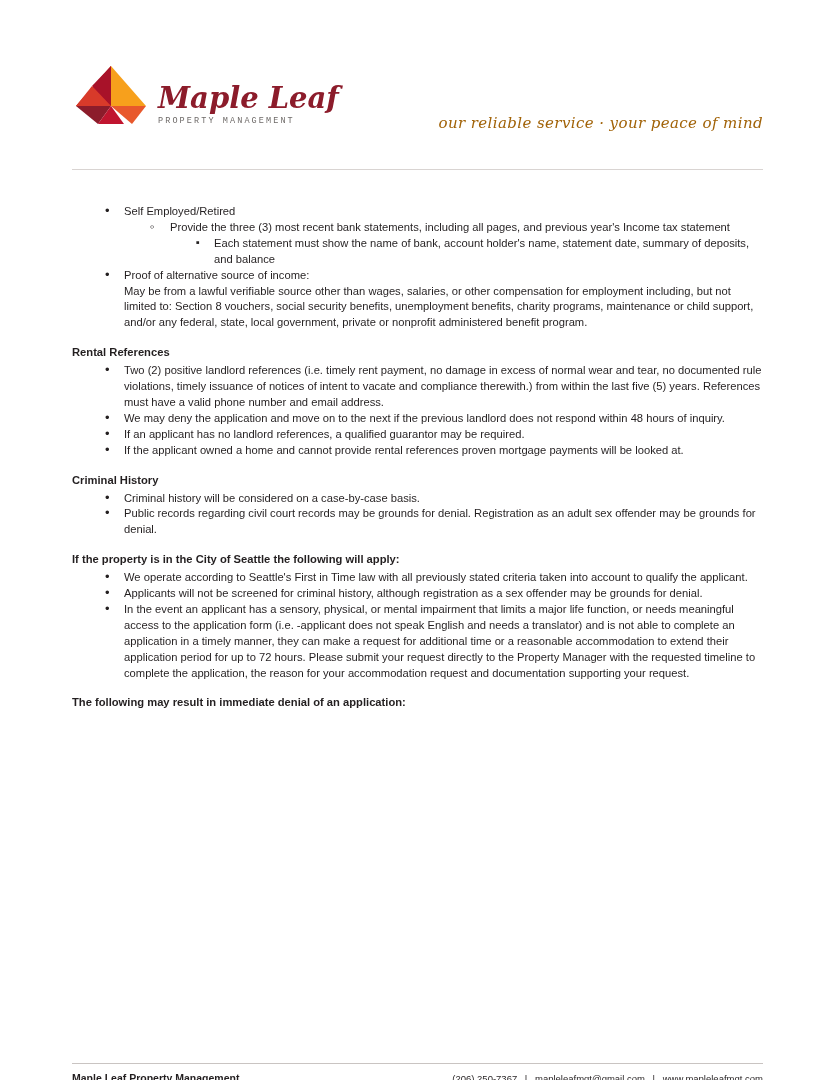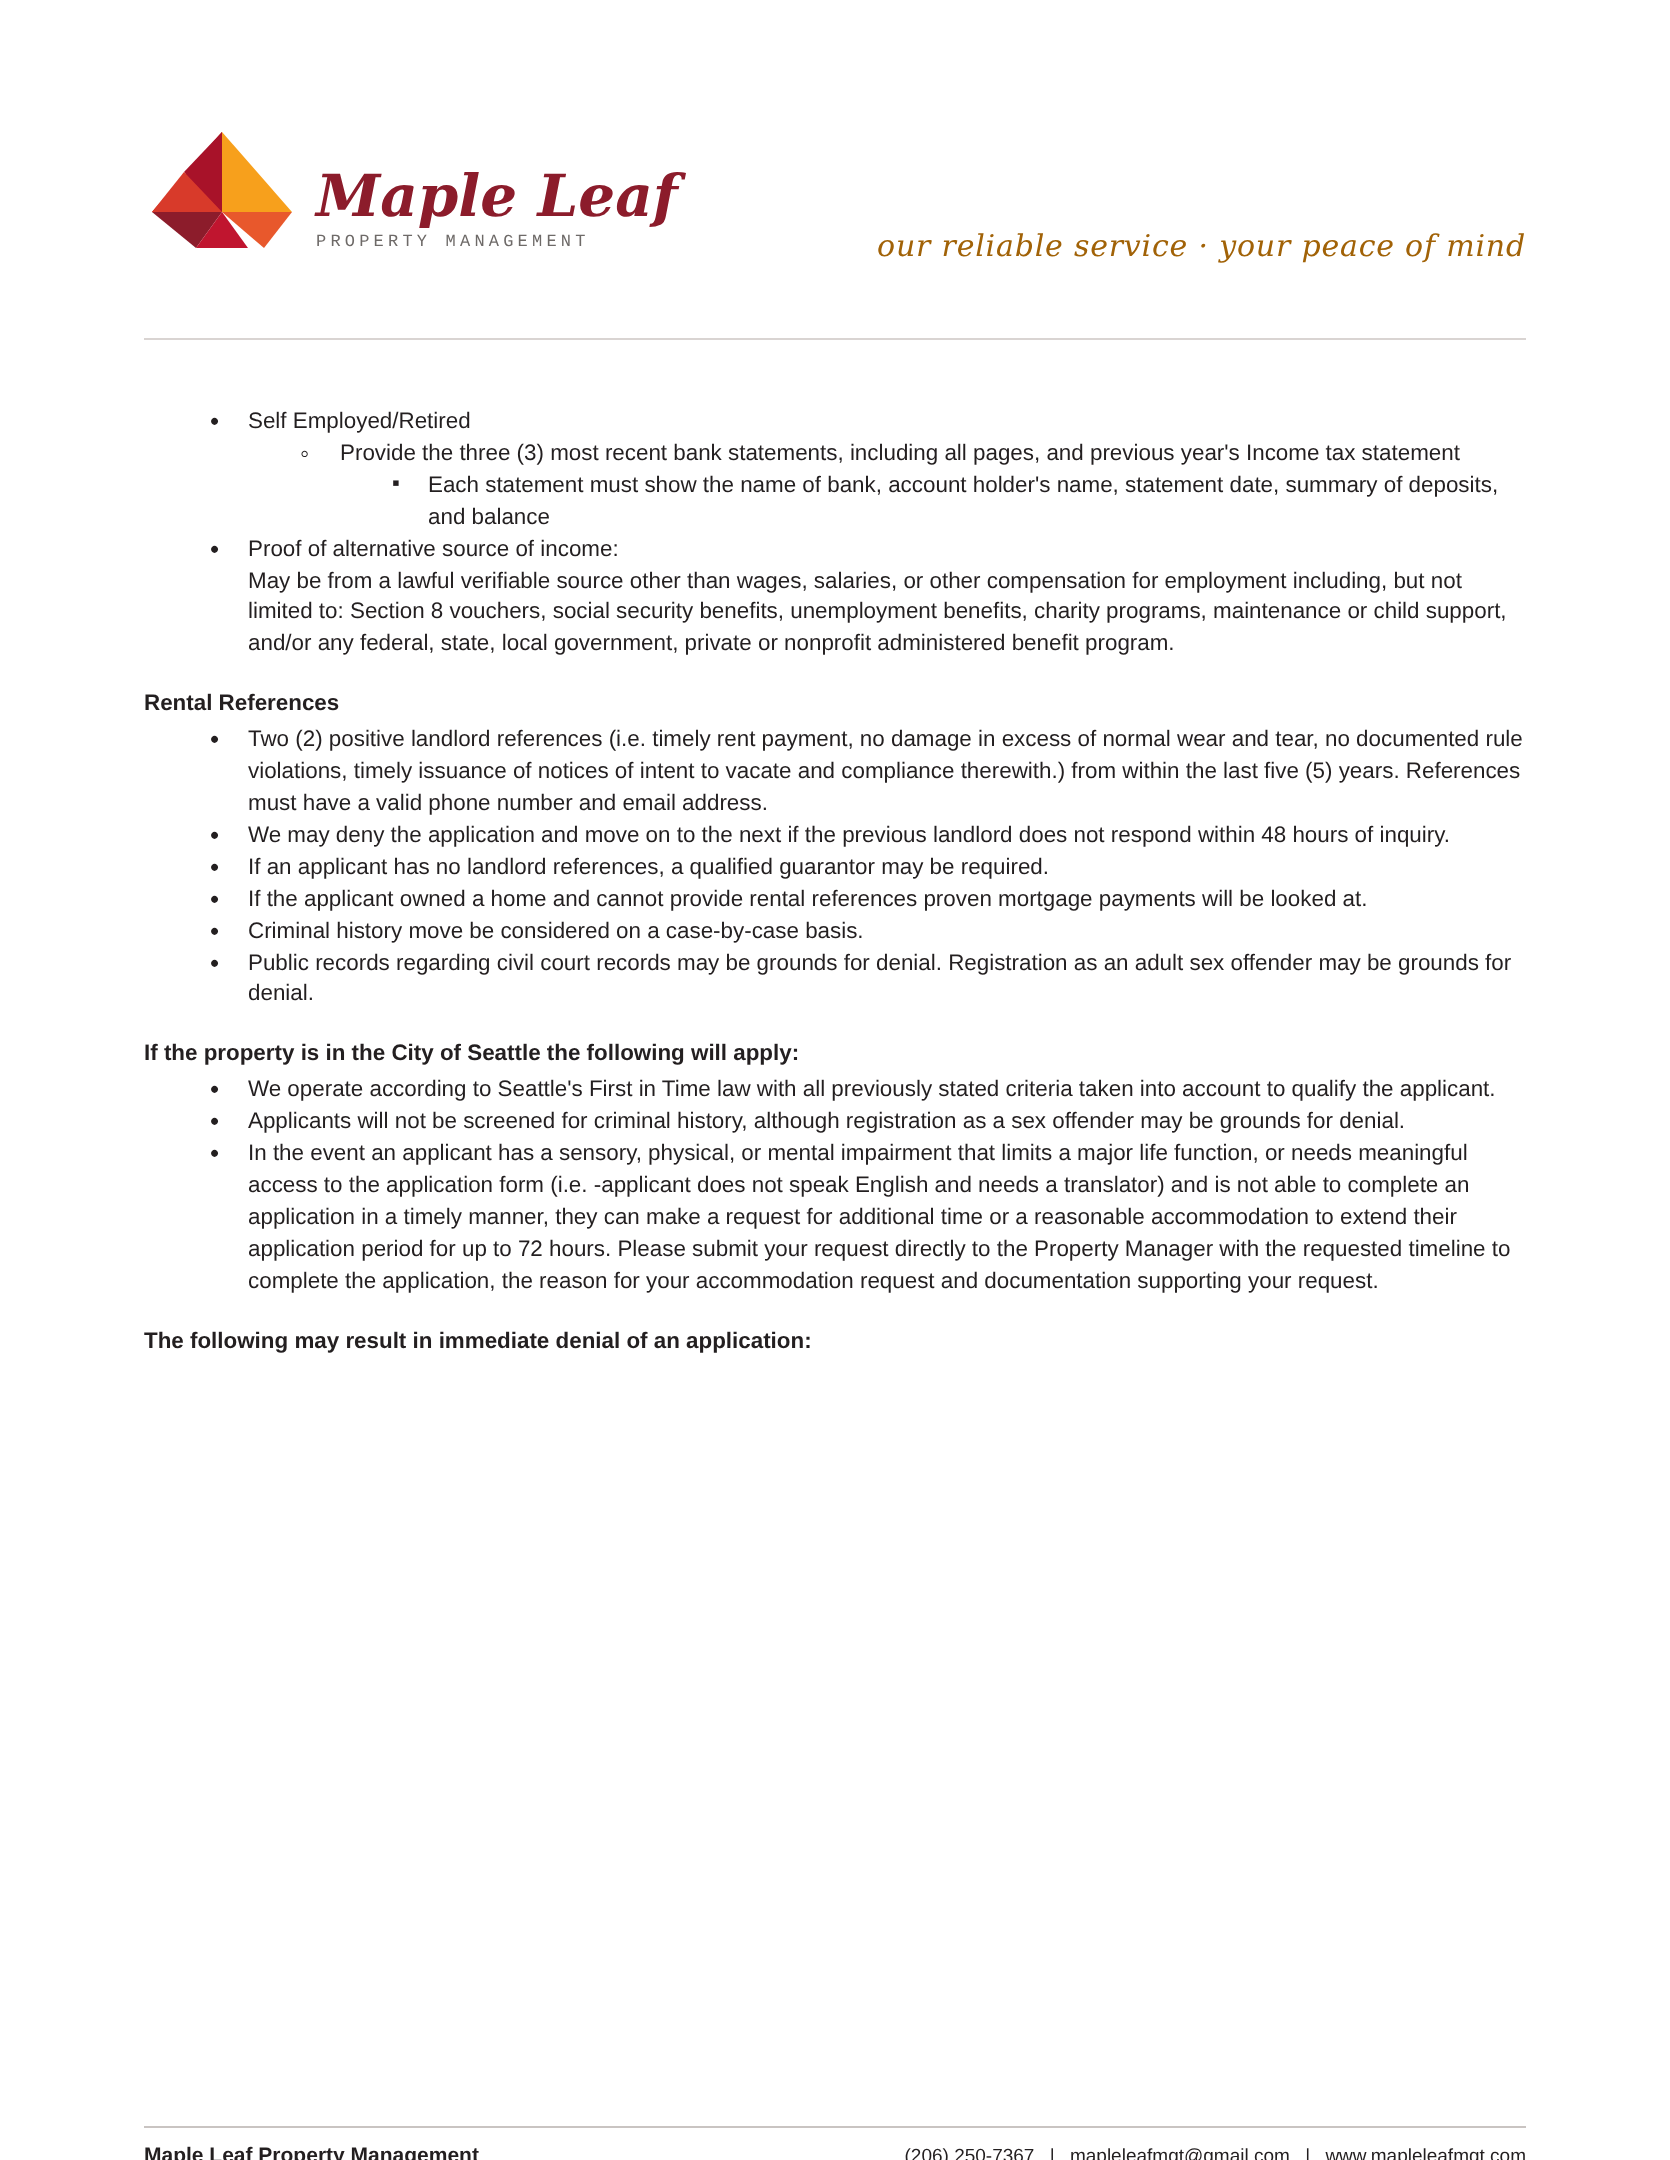"Criminal History" div.section-head { html: none -> <div>Criminal History</div> }
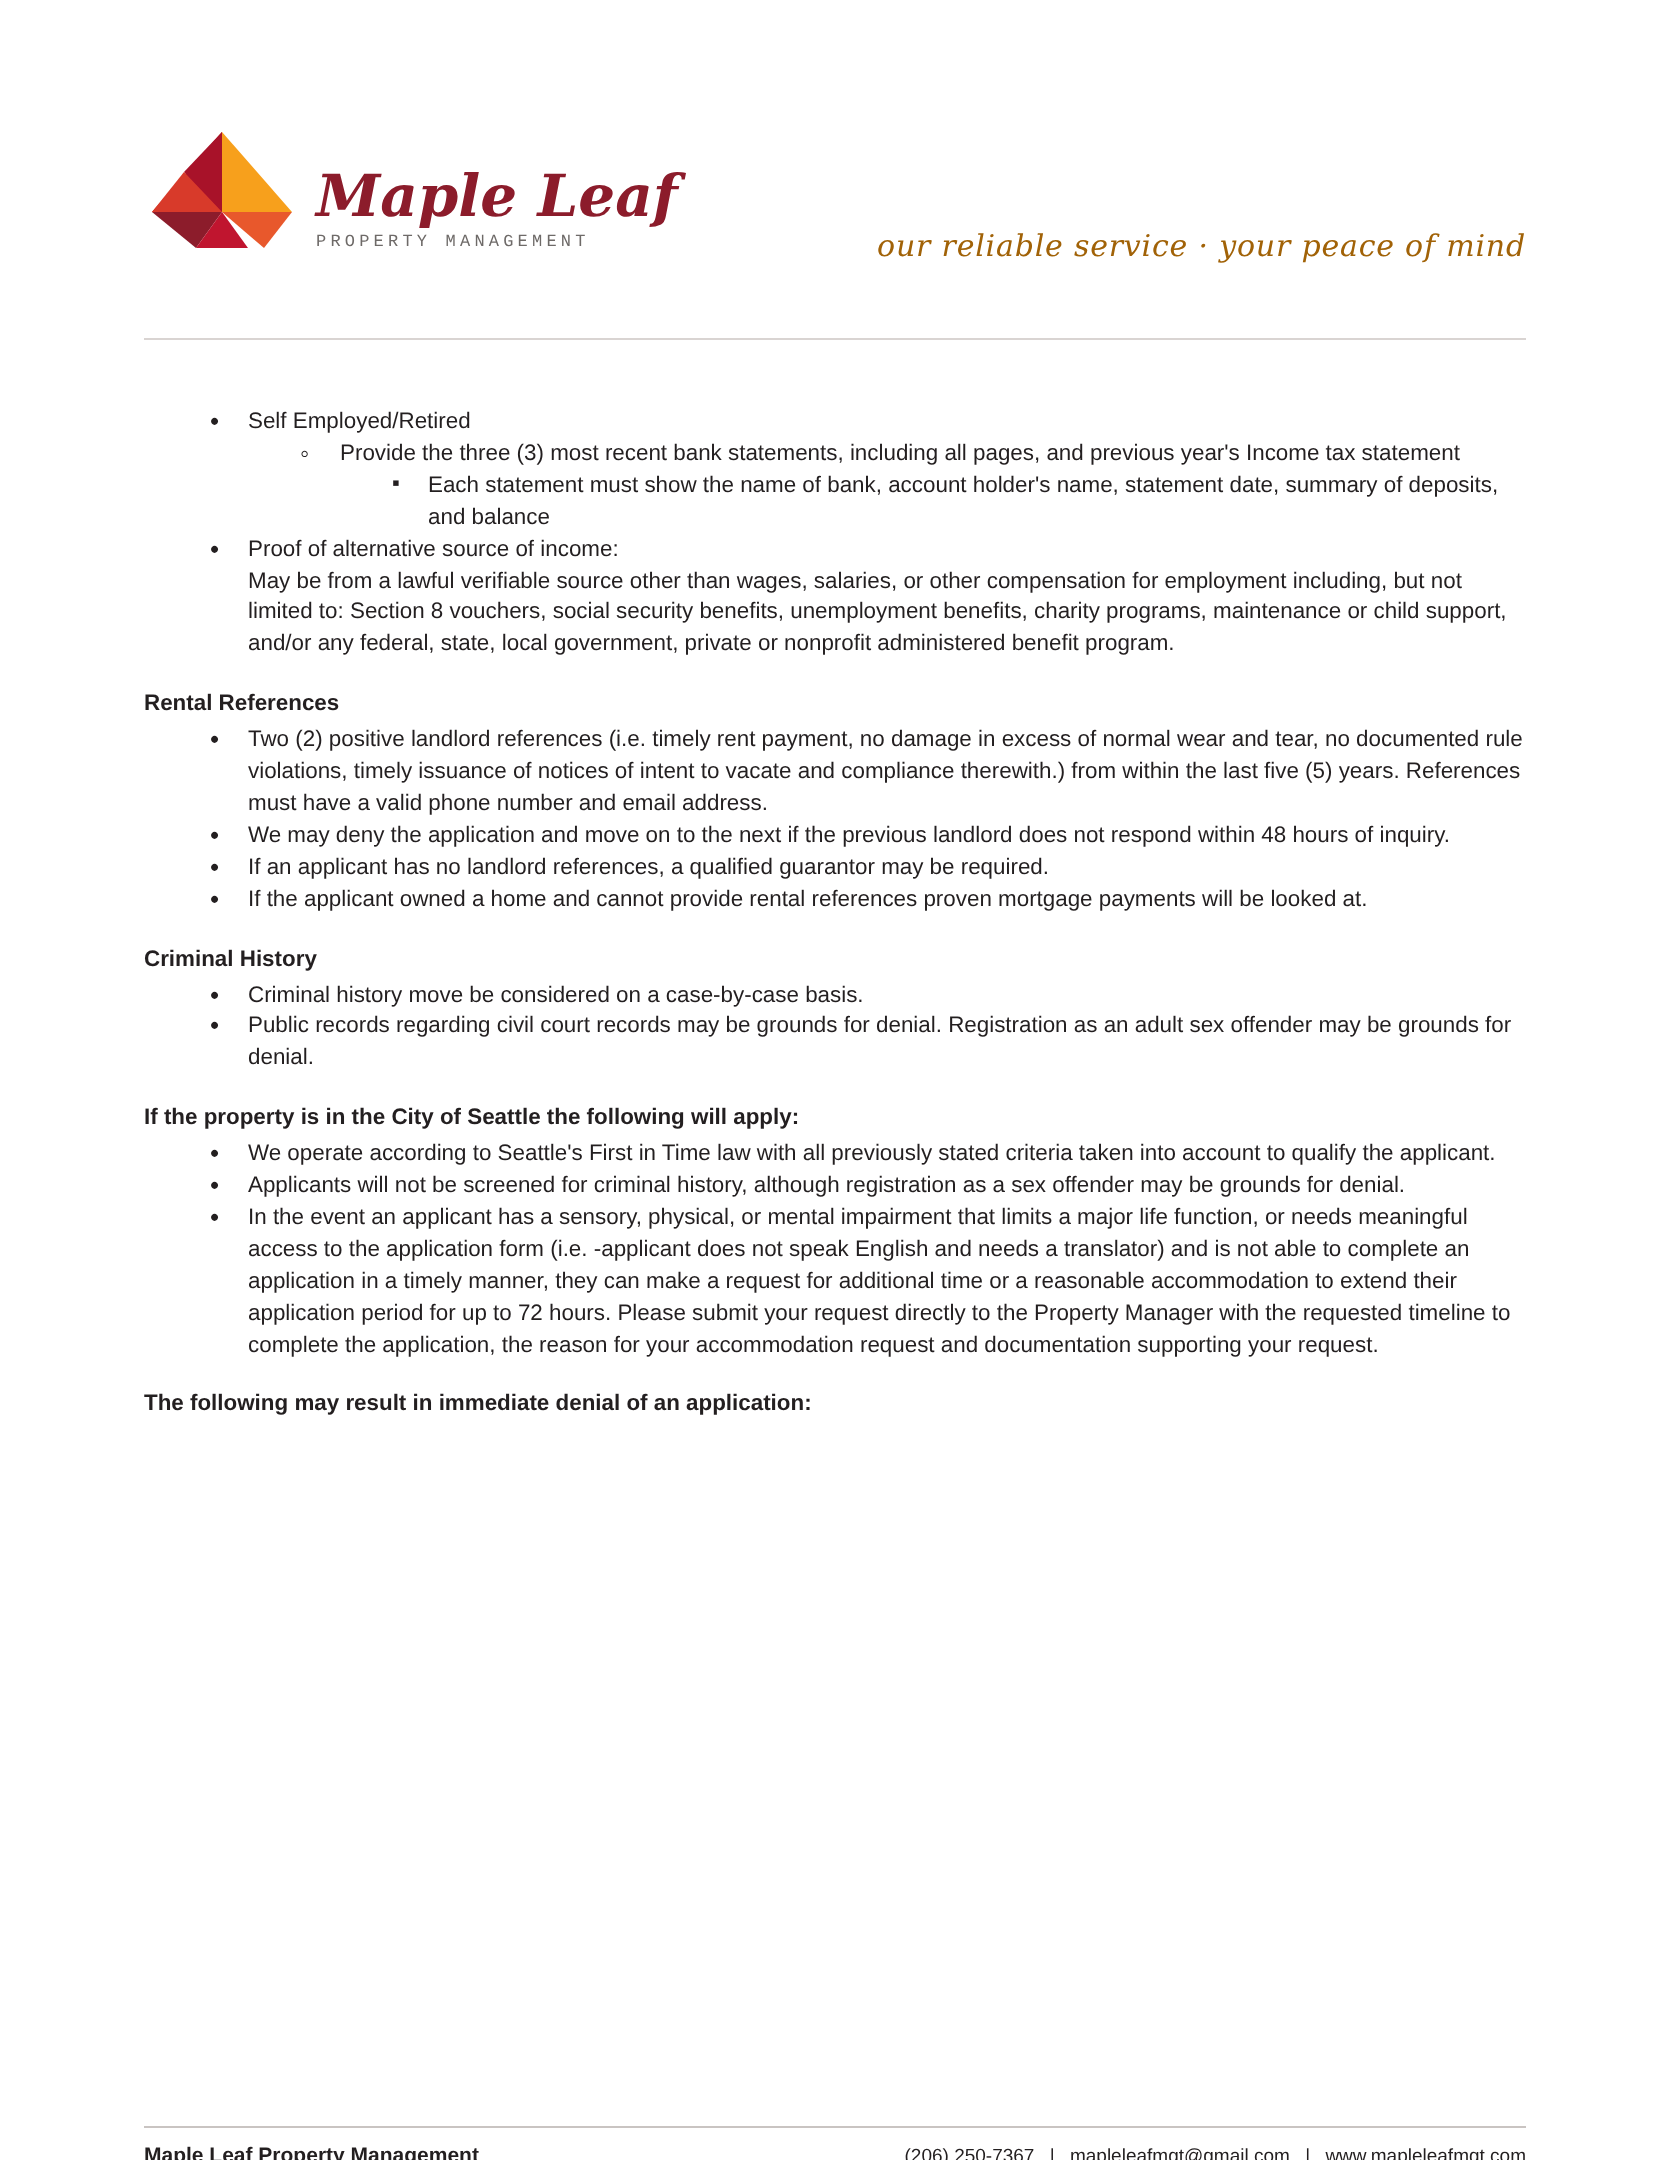"Criminal history move be considered" span { text: move -> will }
